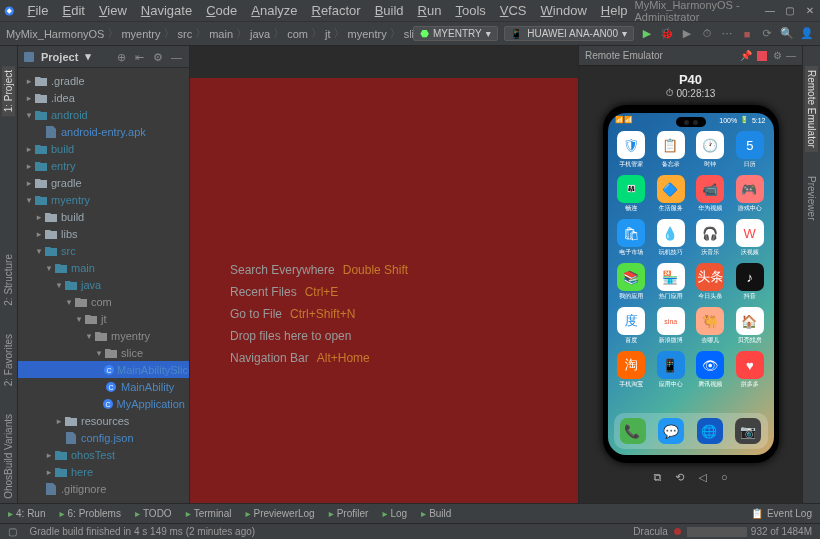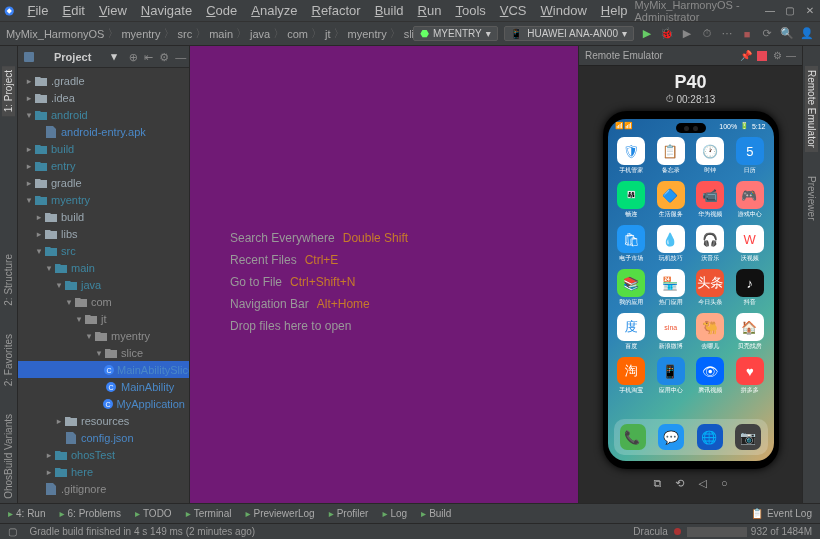"Project" .panel-hdr .title { gap: 20px -> 7px }
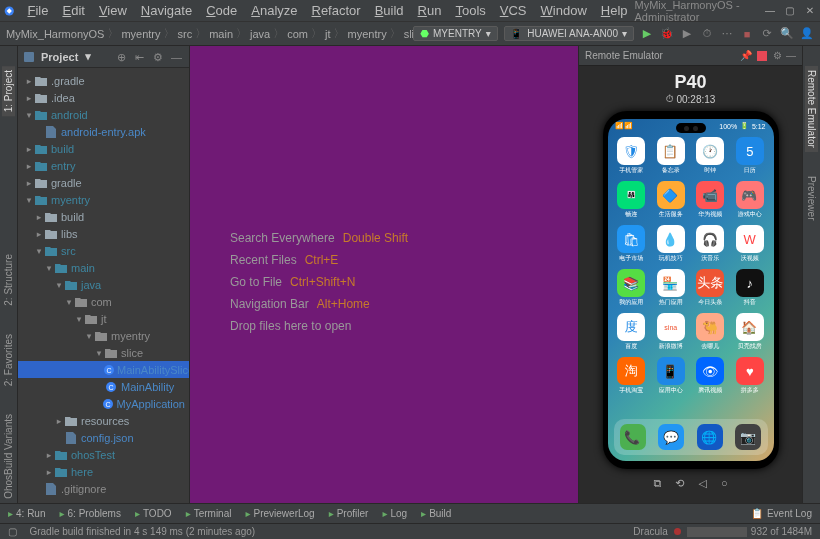"P40" .emu-title { font-size: 18px -> 13px }
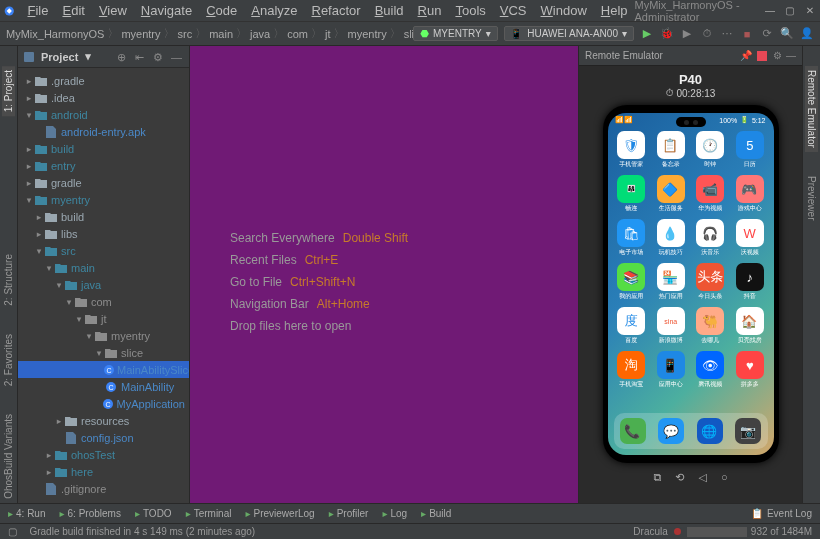"Search Everywhere" .main-area { background: #701a75 -> #7f1d1d; margin-top: none -> 32px }
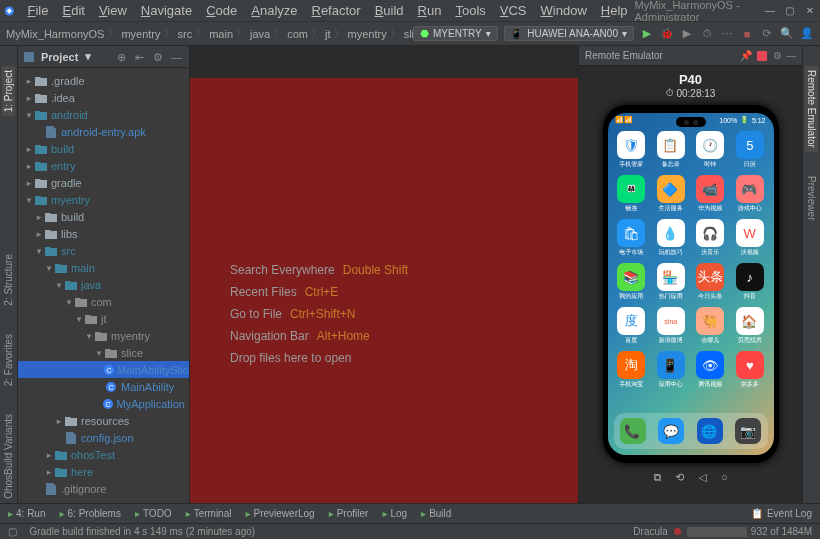"Navigation Bar" div.row { order: before "Drop files here to open" -> after "Drop files here to open" }
